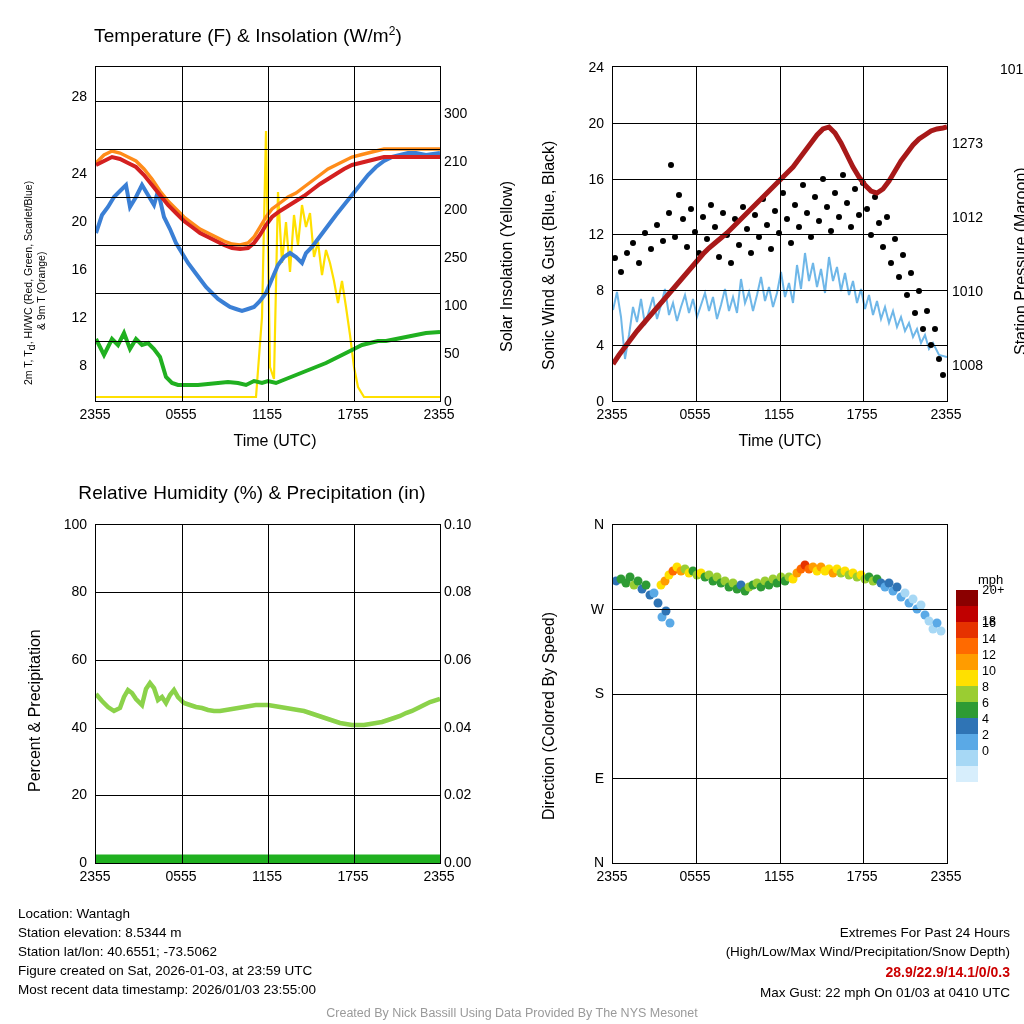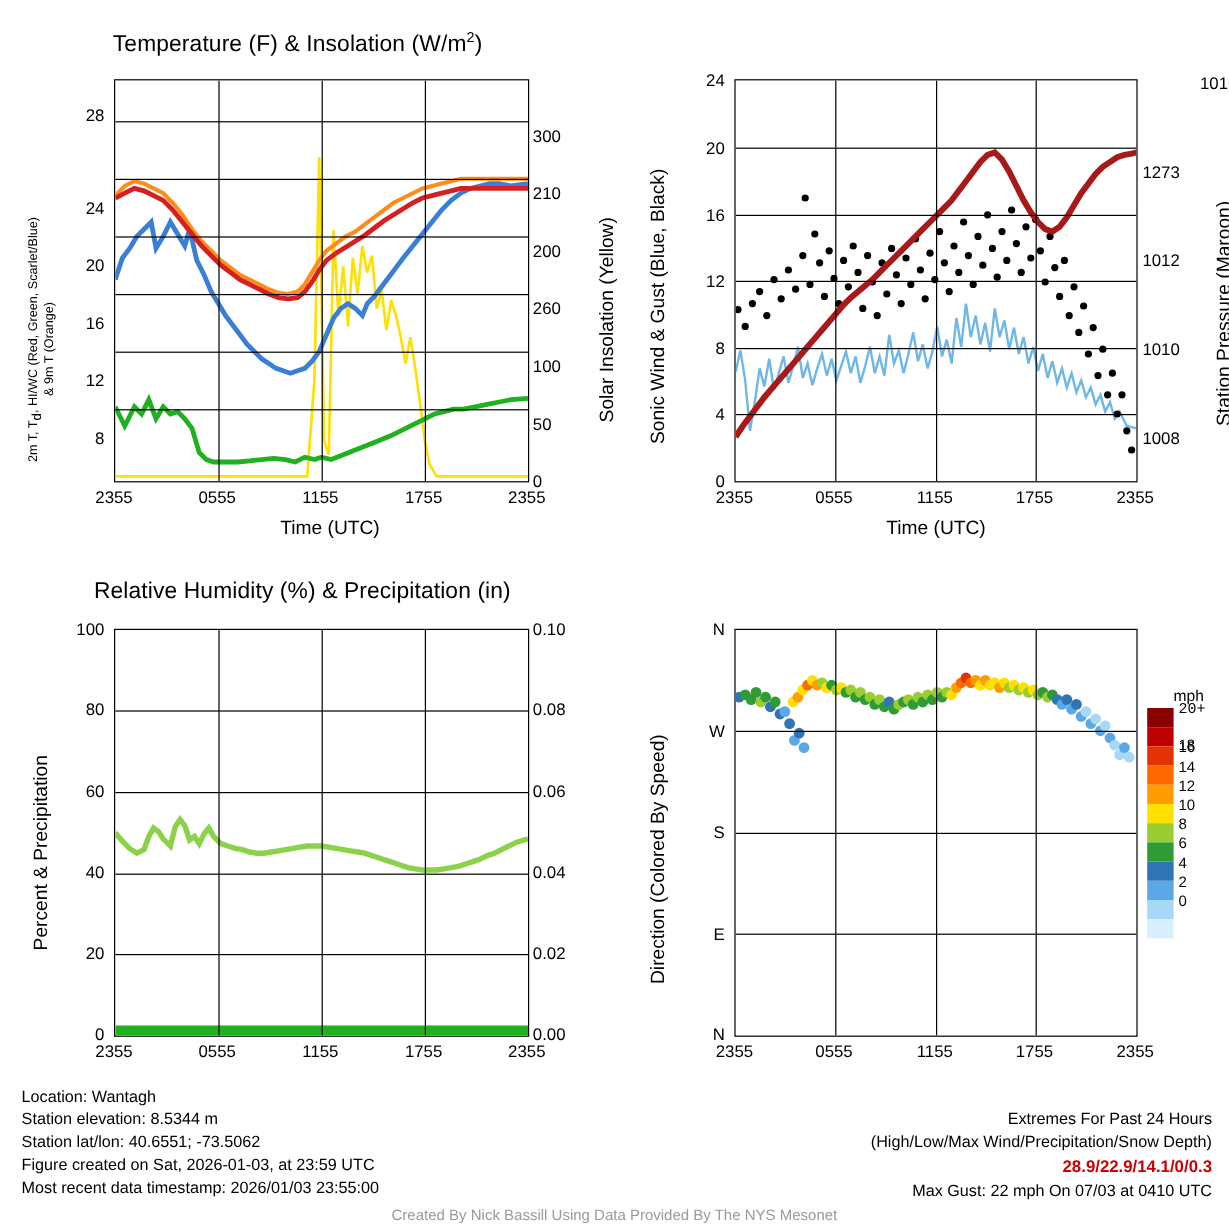"260" div.ylab-r { text: 260 -> 250 }
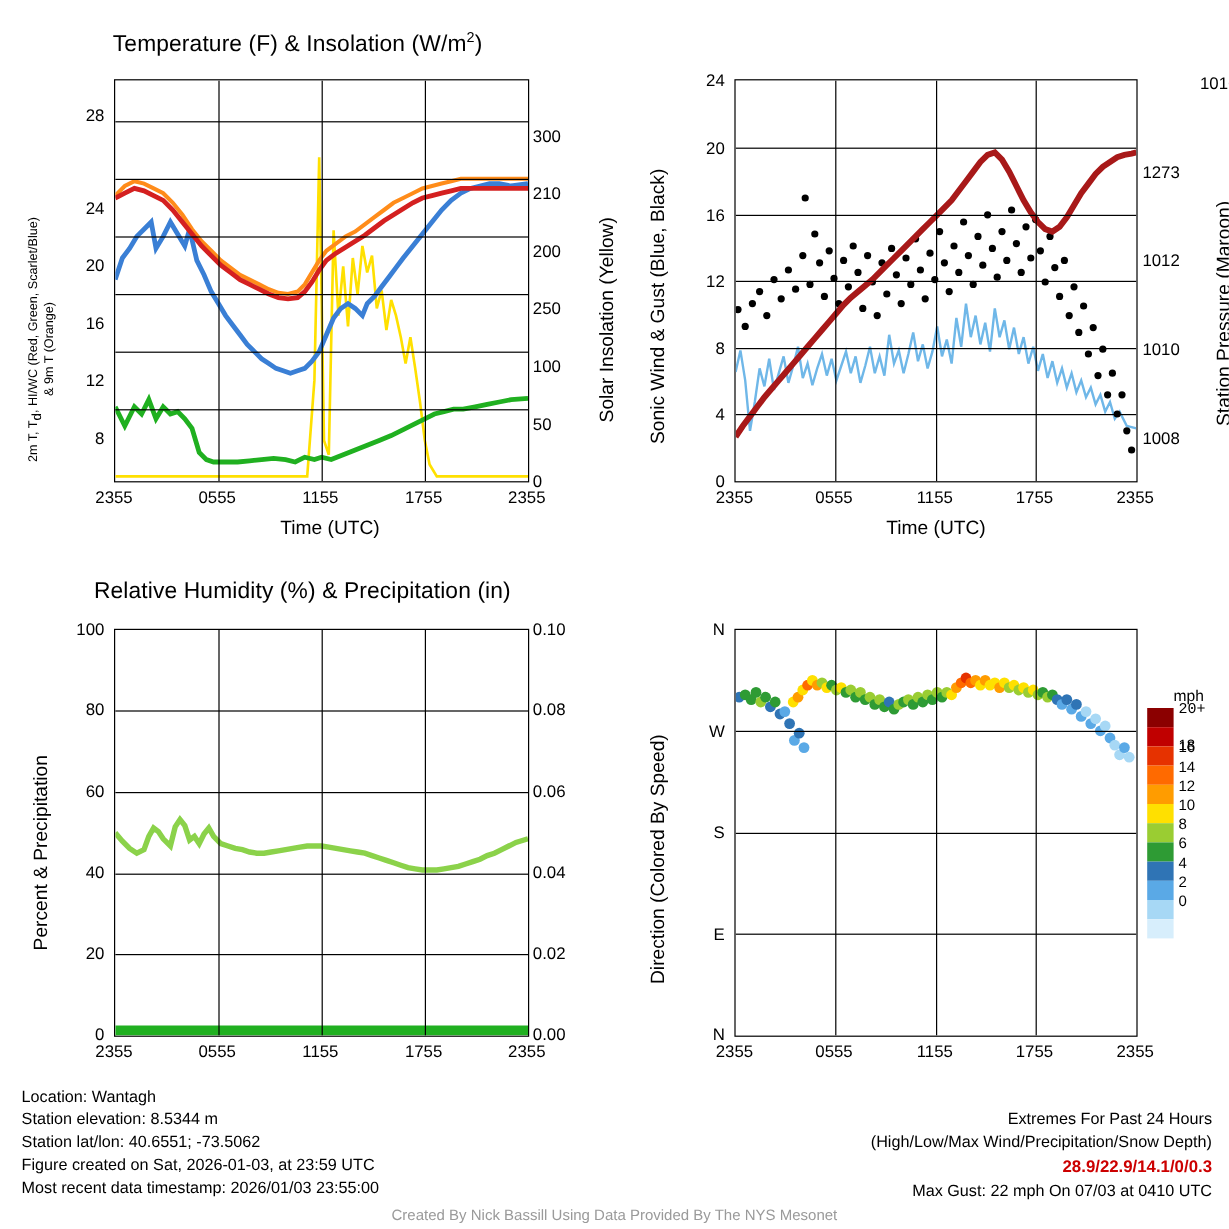"Max Gust: 22 mph On" div.footer-right { text: 07/03 -> 01/03 }
